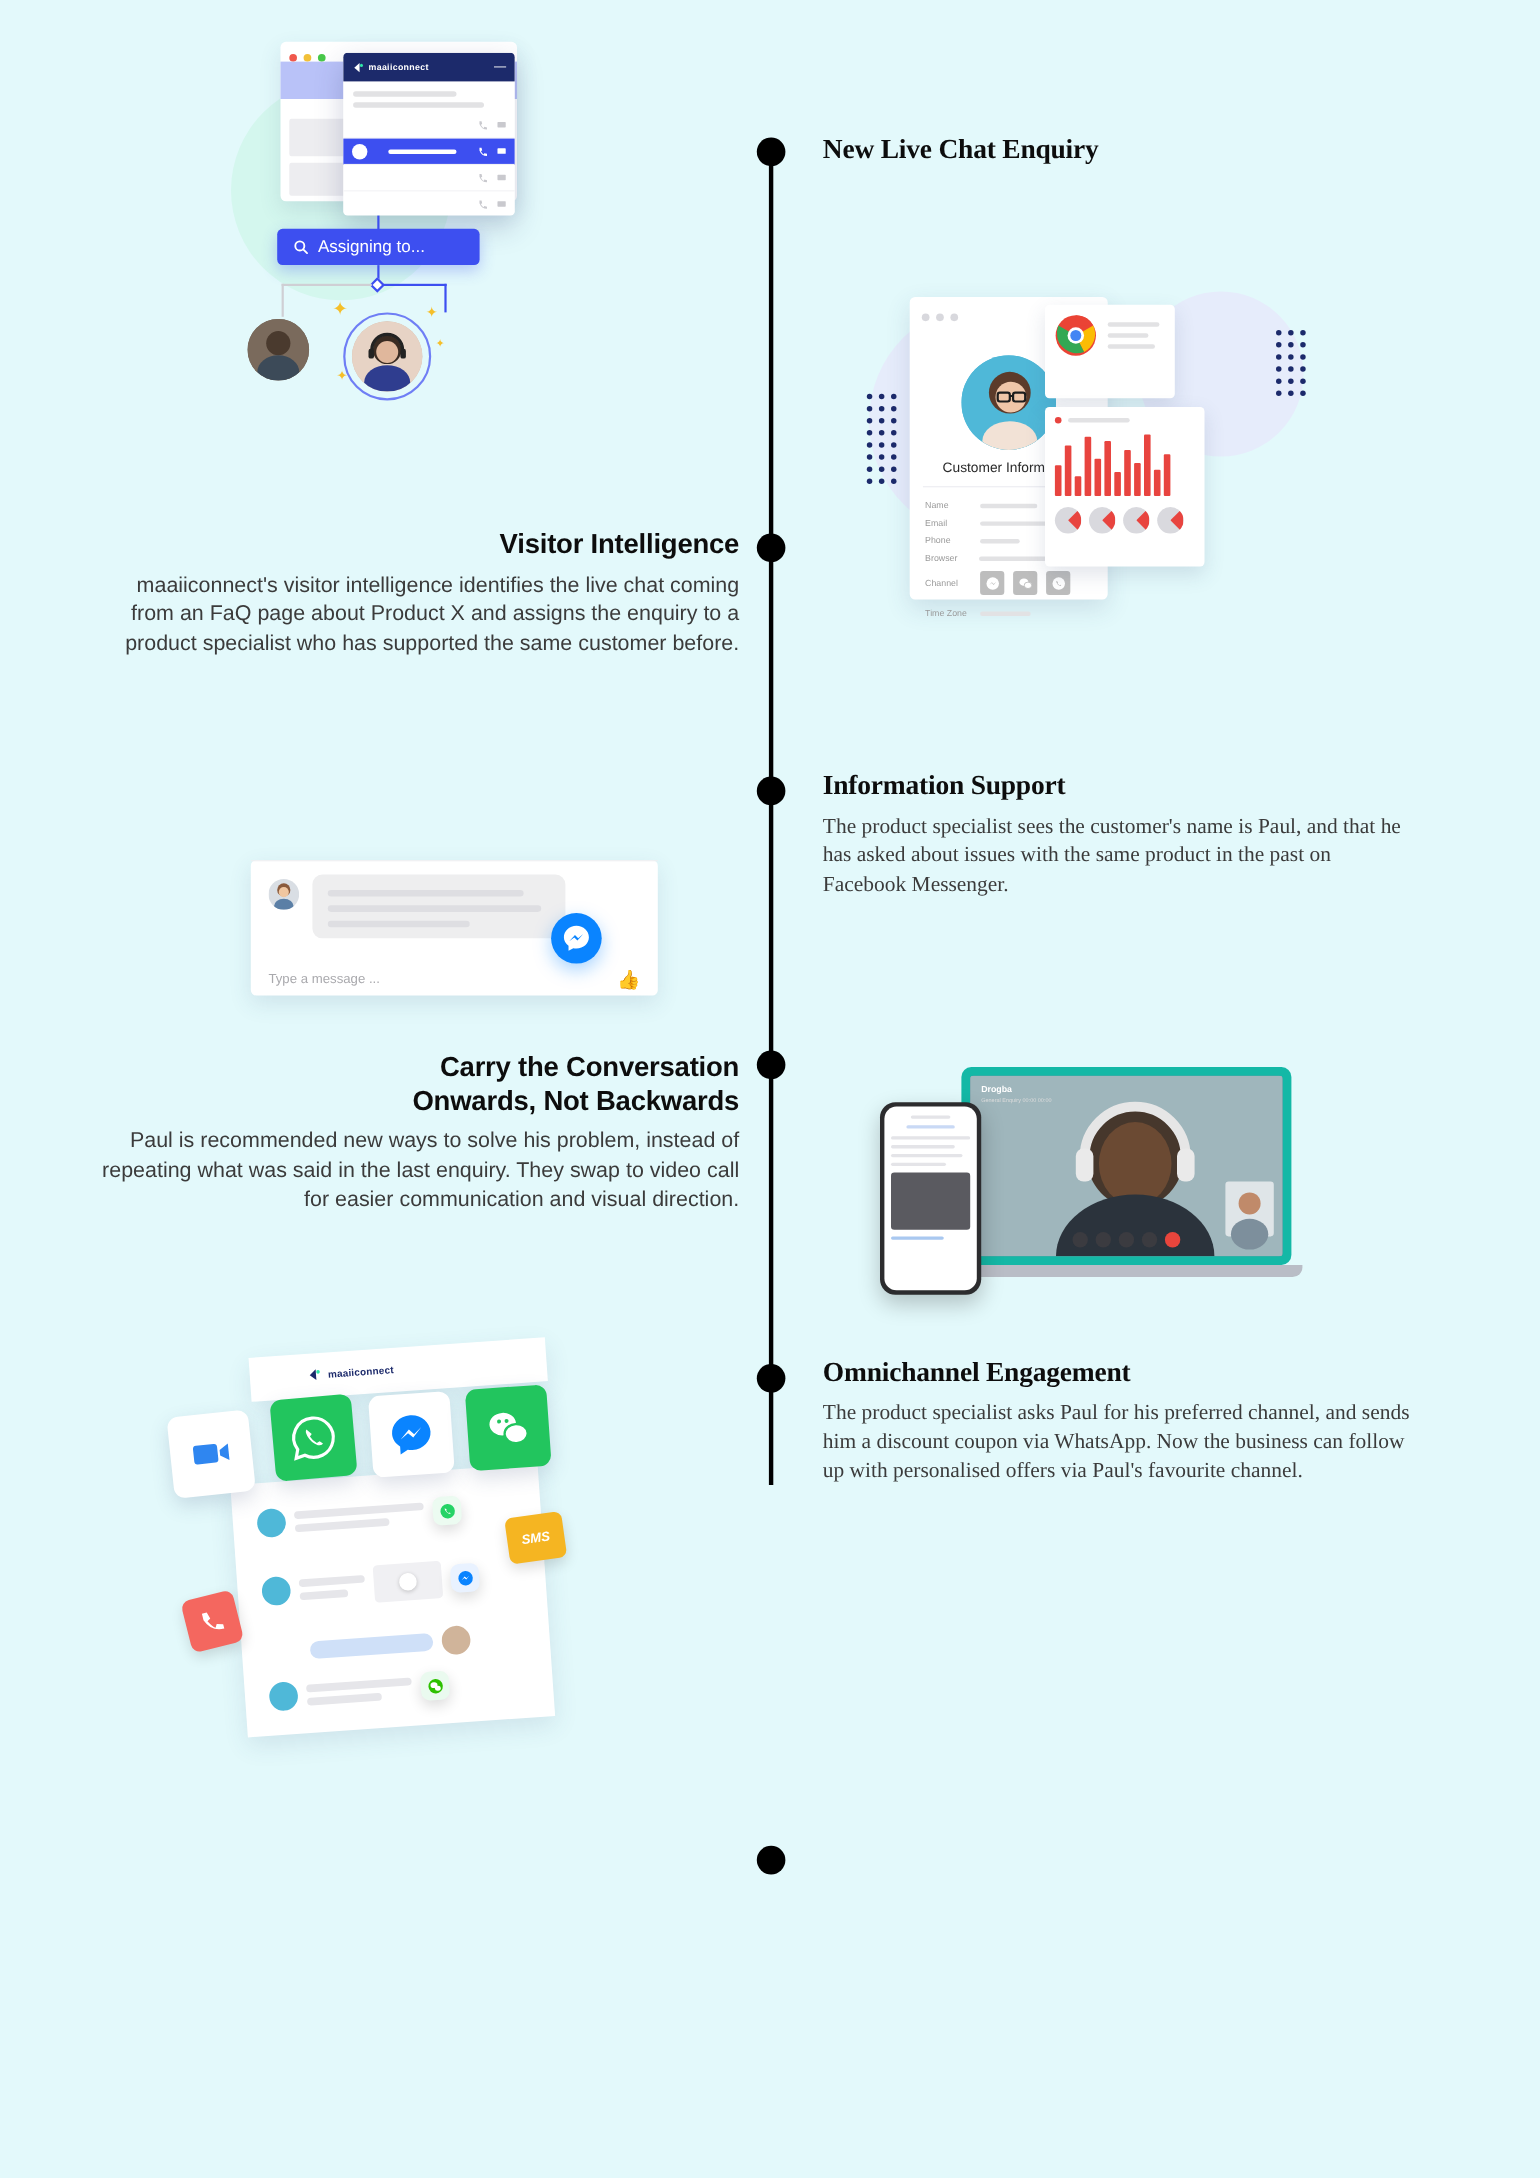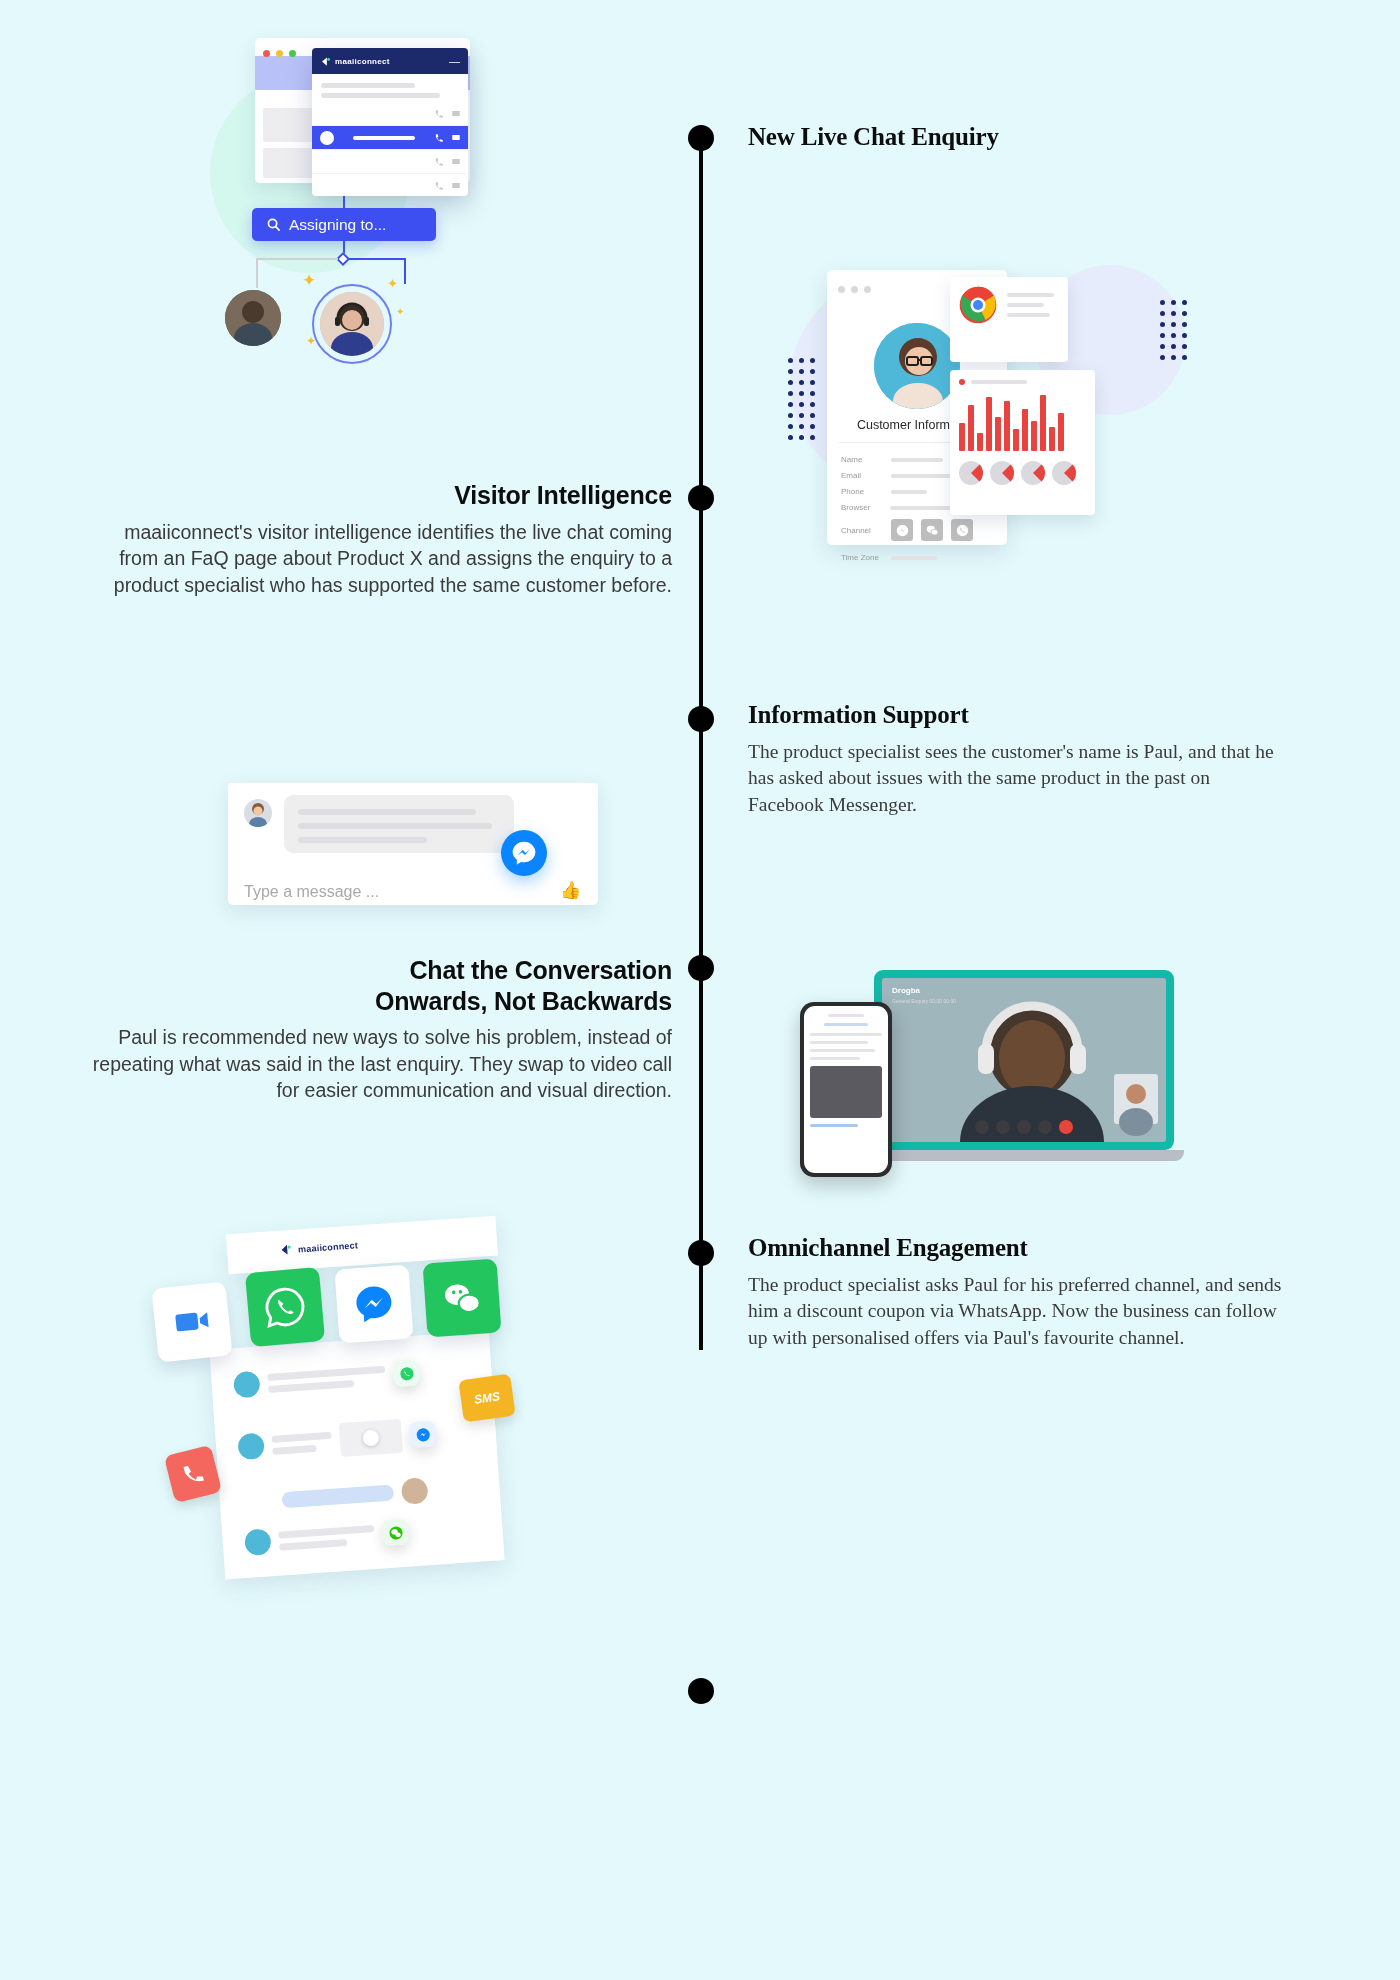"Type a message ..." #ill3 .ph { font-size: 16px -> 12px }
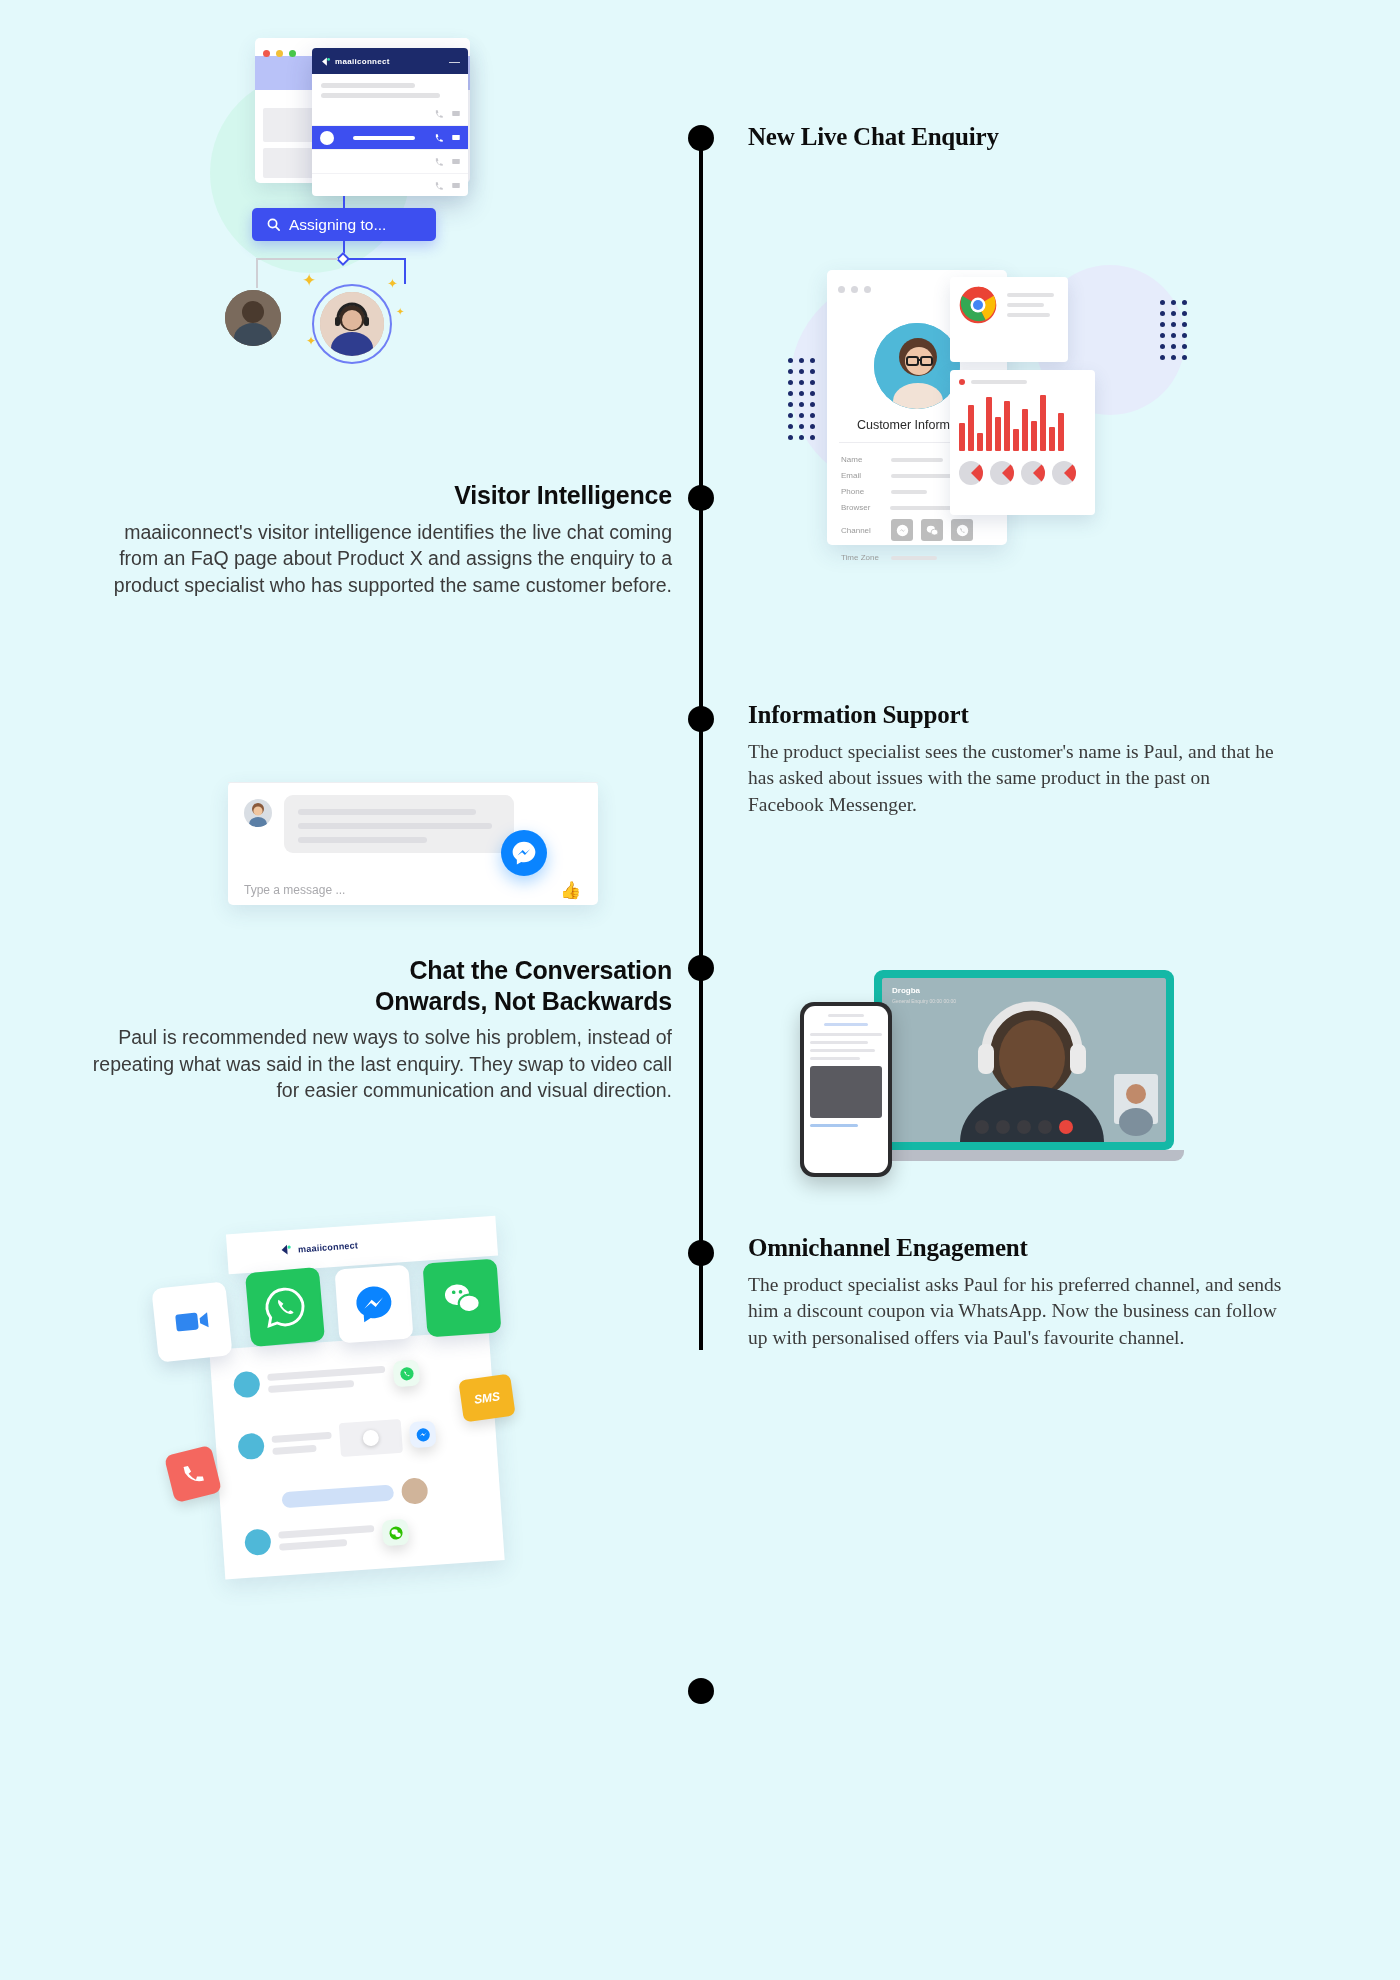"Chat the Conversation" span { text: Chat -> Carry }
